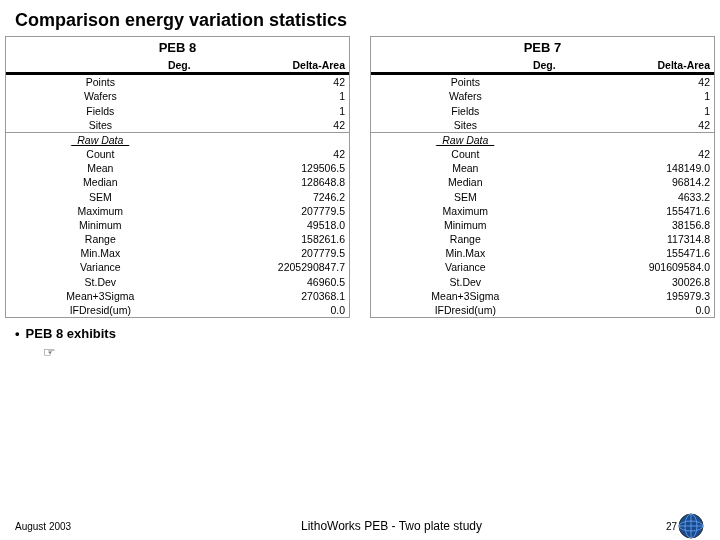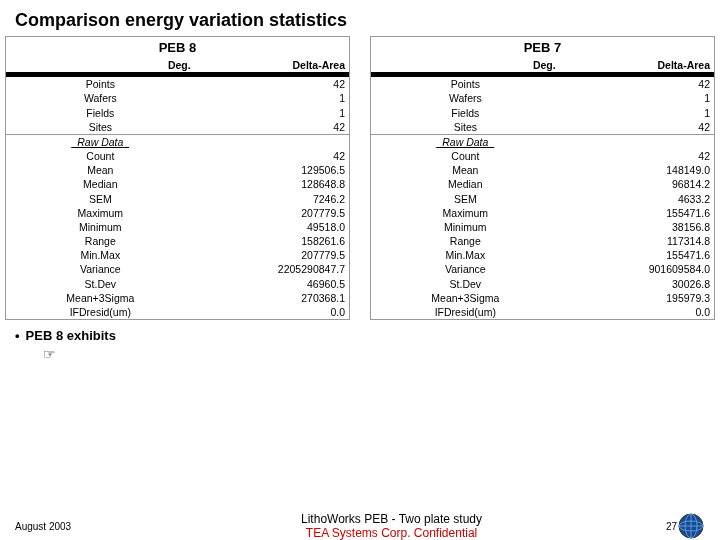"Deg." .stats-table .header-row td { border-bottom: 5px solid #000000 -> 3px solid #000000 }
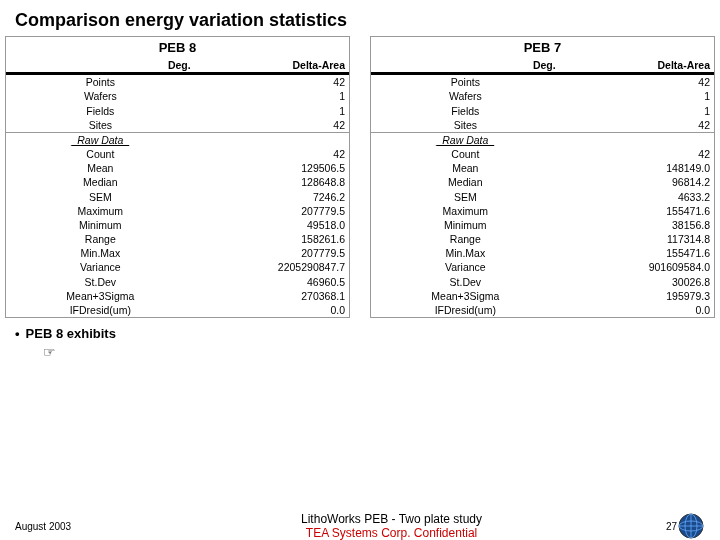"TEA Systems Corp. Confidential" div.confidential { html: <div>TEA Systems Corp. Confidential</div> -> none }
